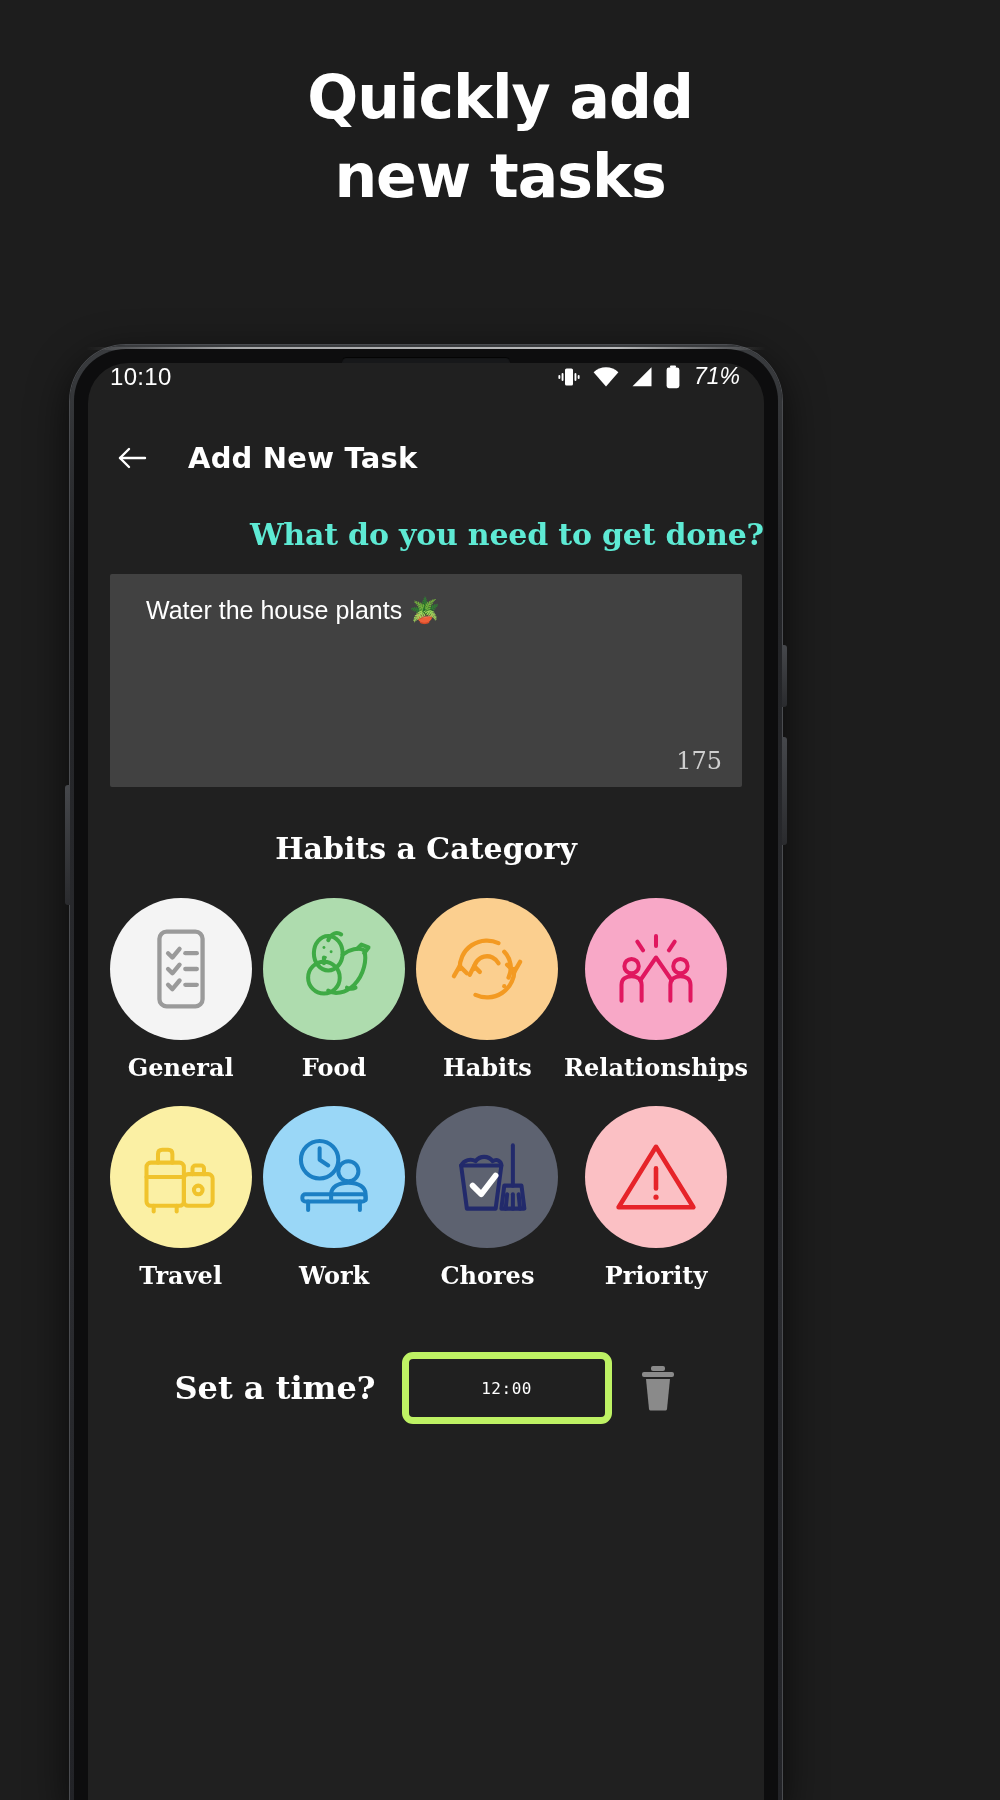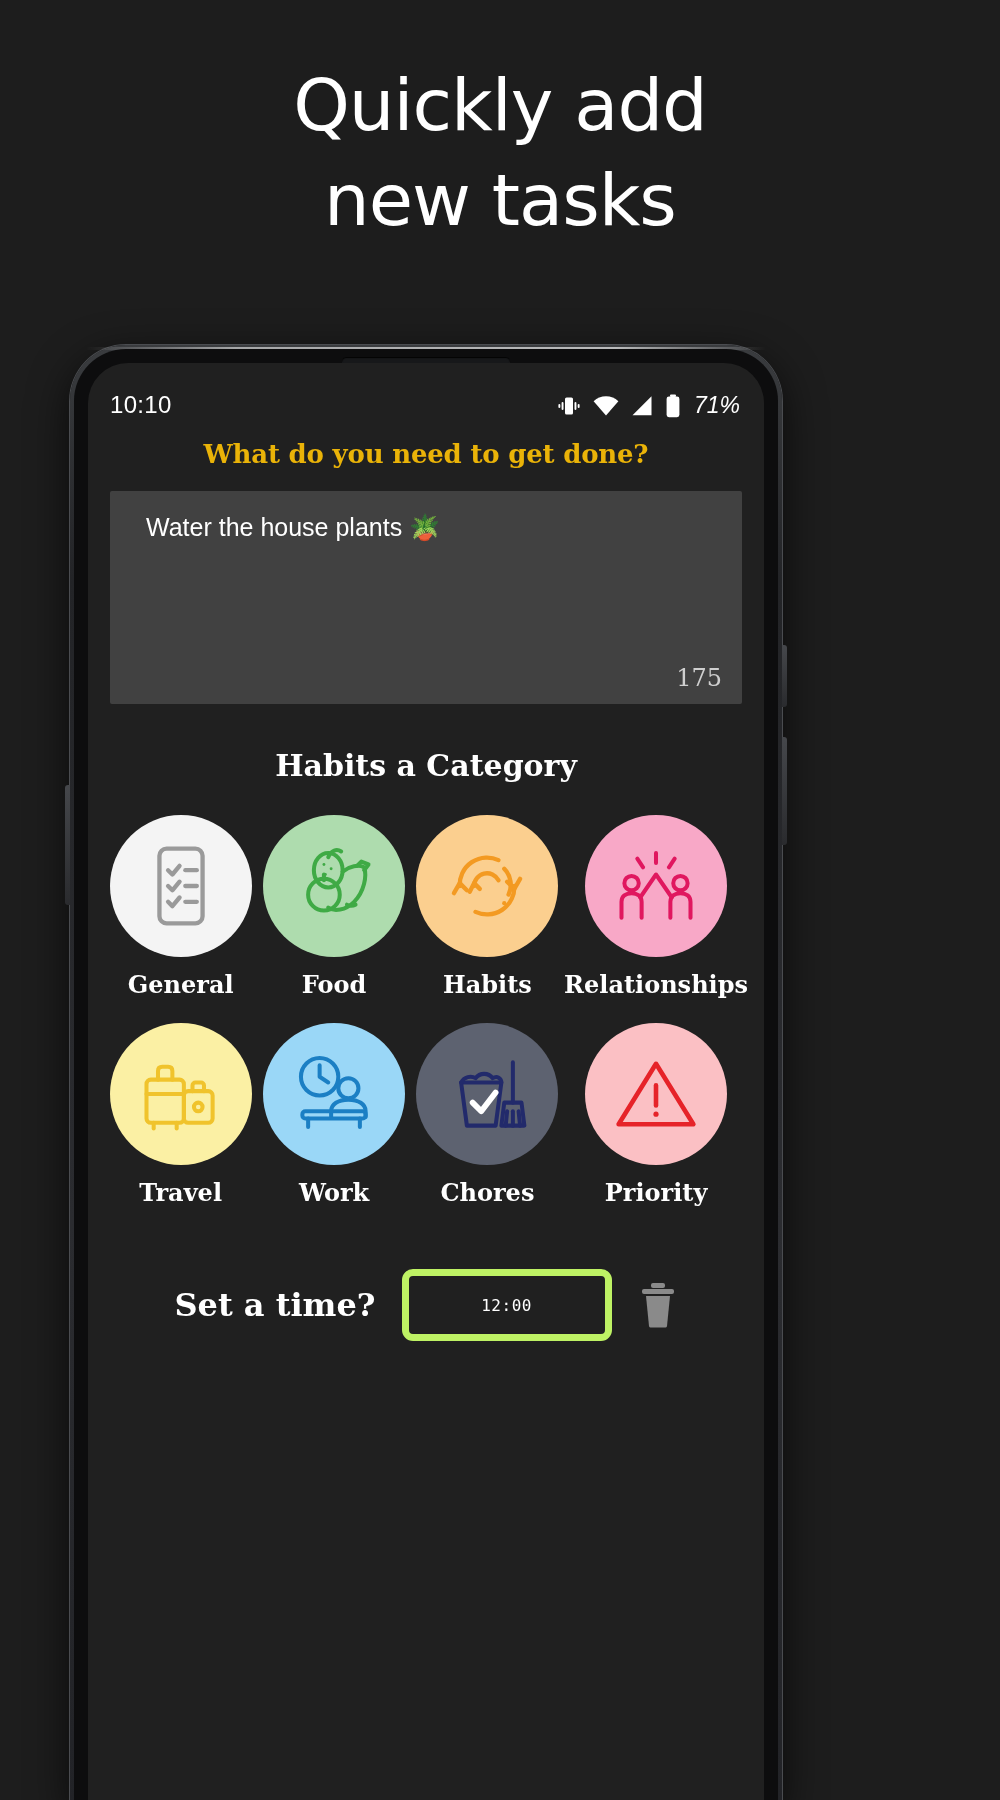"Quickly add" .headline { font-size: 72px -> 60px; font-weight: 400 -> 700 }
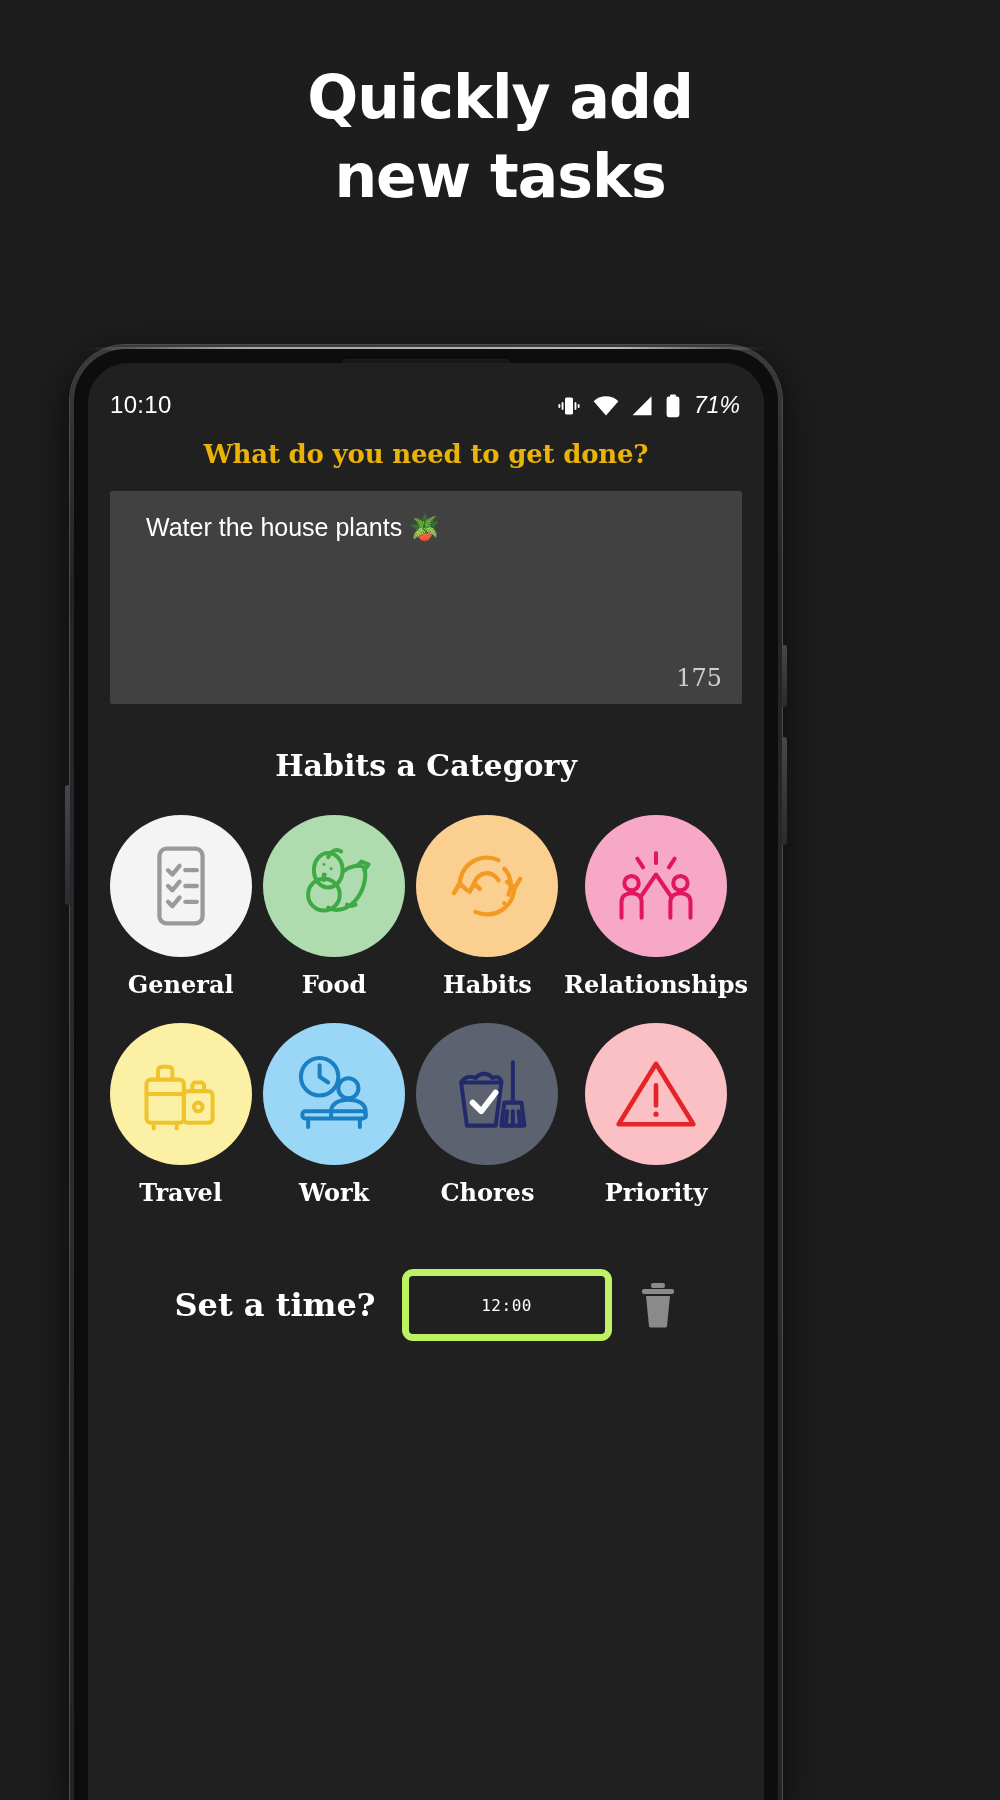"10:10" .statusbar { align-items: flex-end -> flex-start }
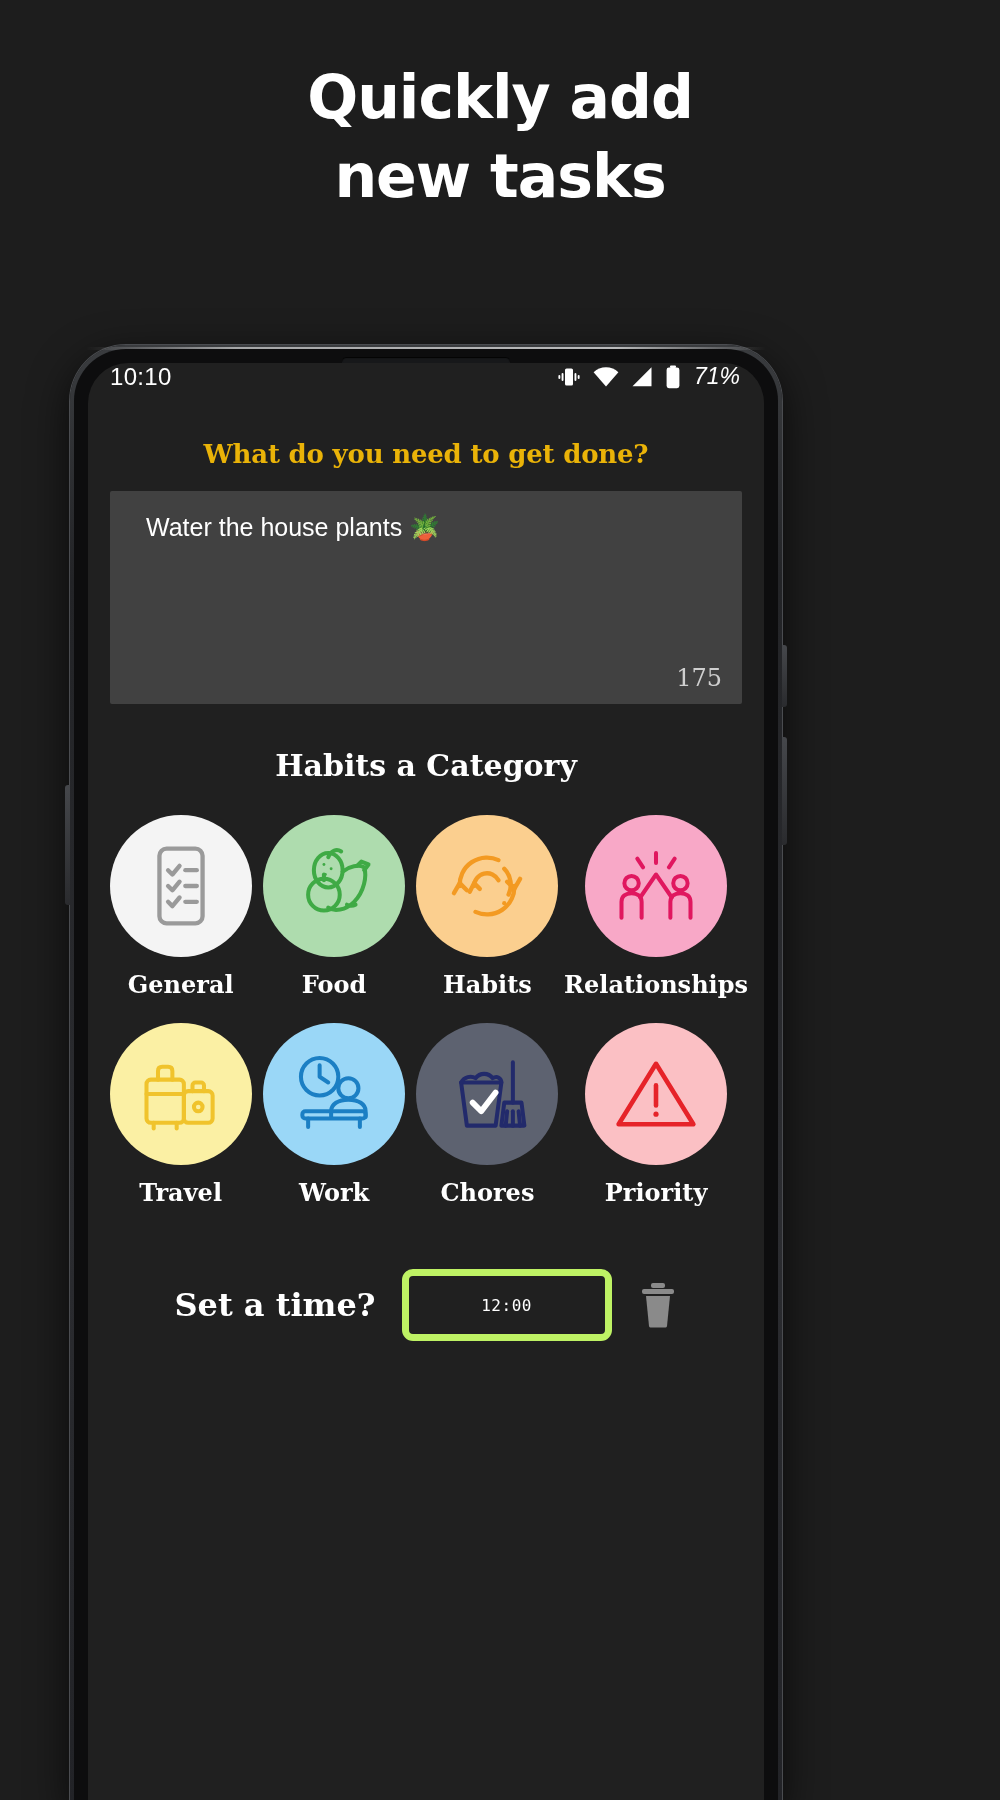"Add New Task" div.appbar { html: none -> <div> <span> <svg> <line></line> <polyline></polyline> </svg> </span> <span>Add New Task</span> </div> }
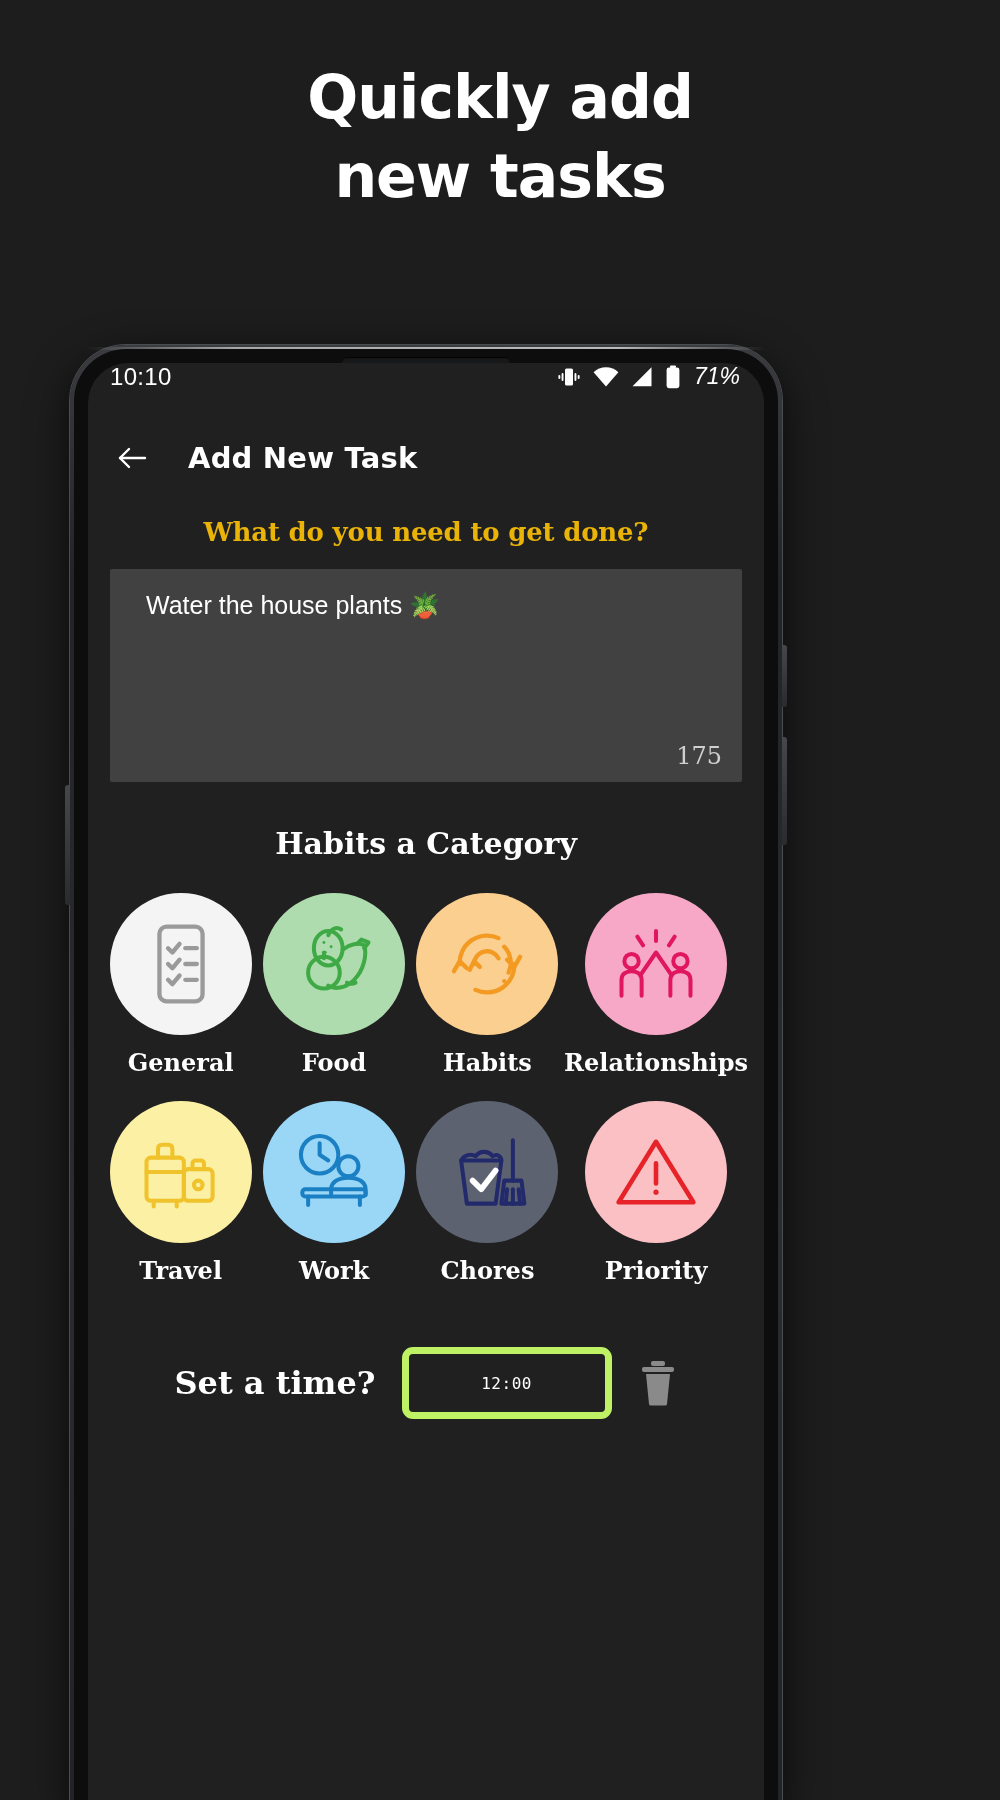"What do you need to" .prompt { color: #eab308 -> #5eead4; font-size: 26px -> 30px; text-align: center -> right }
